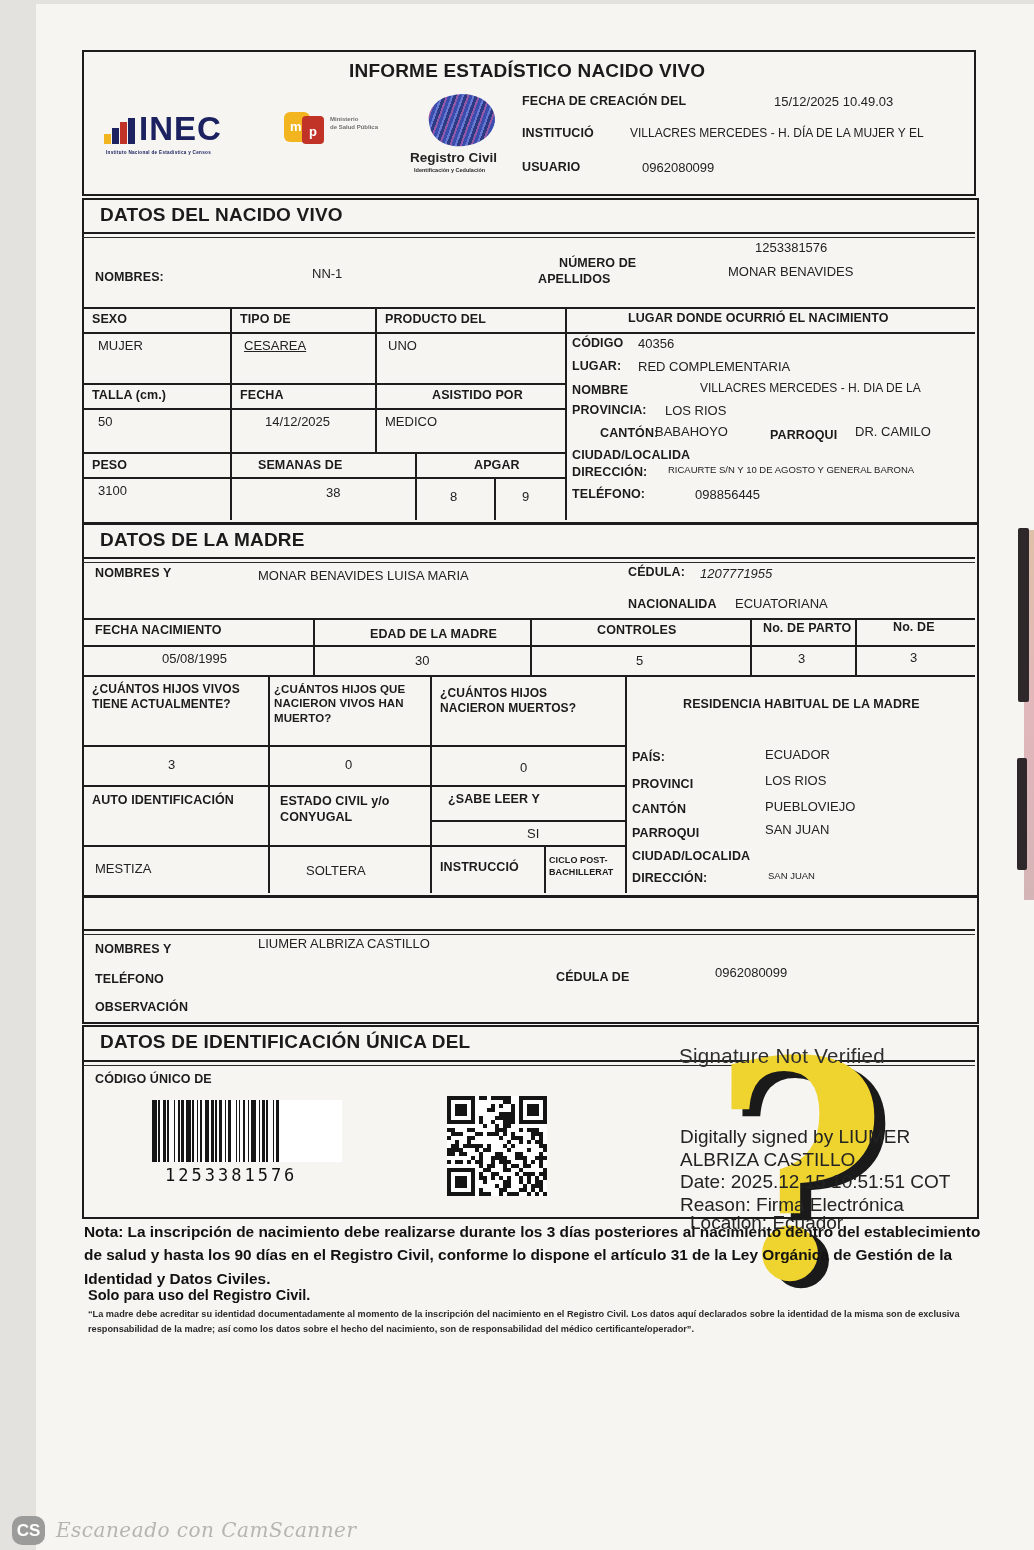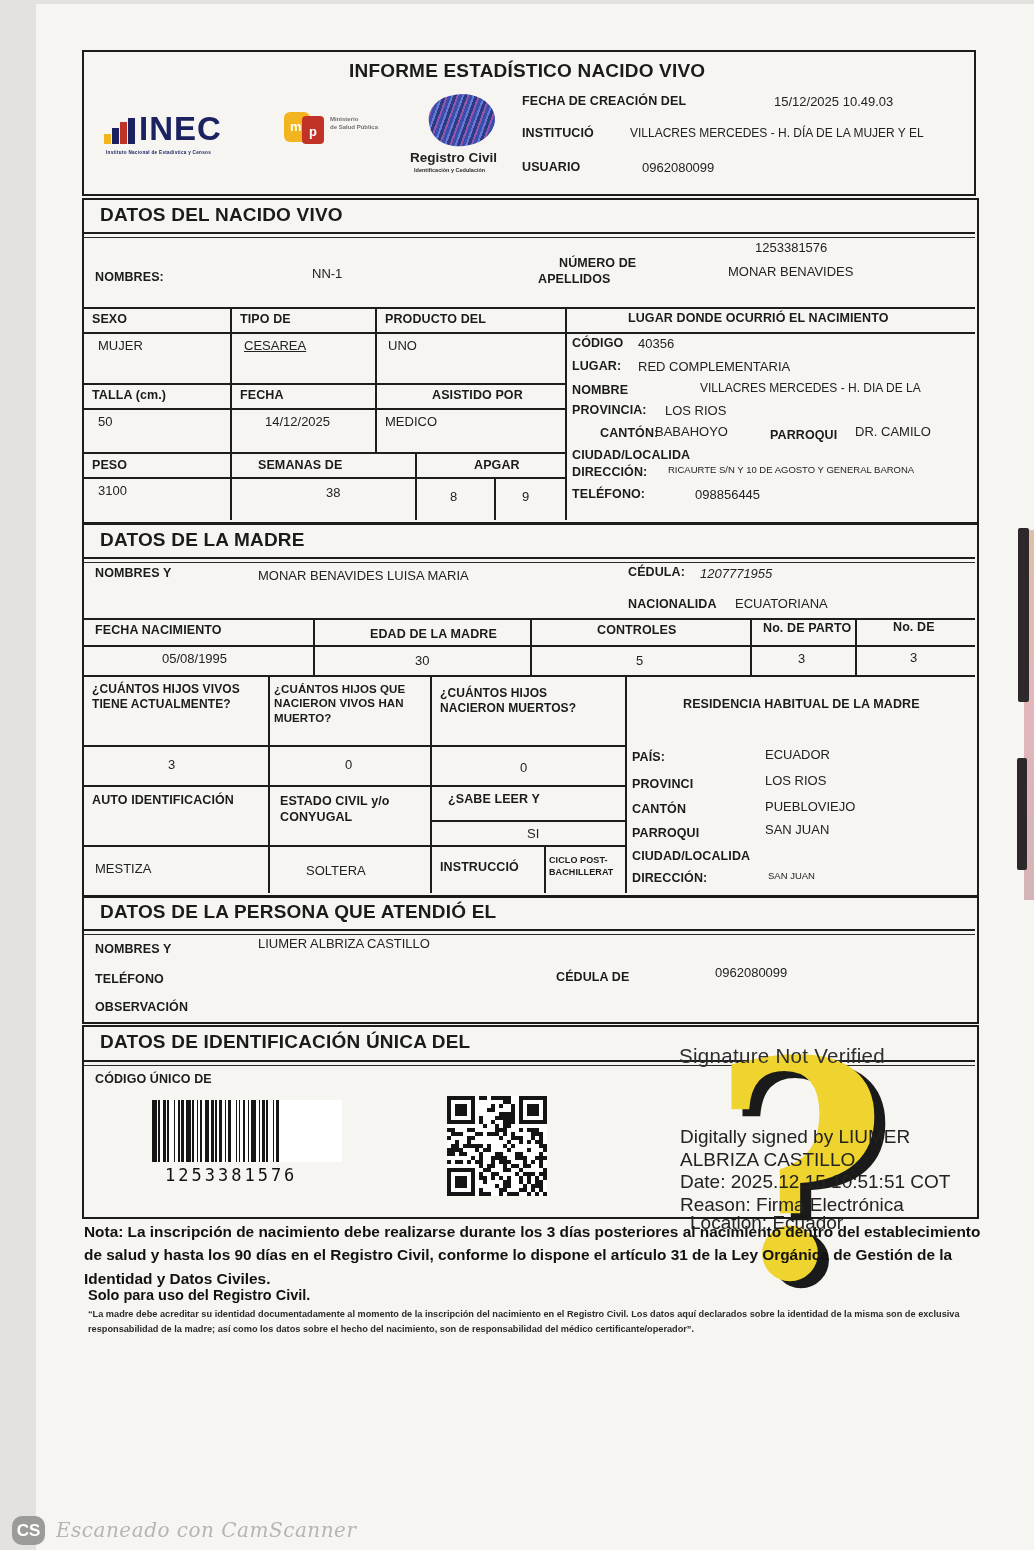"DATOS DE LA PERSONA QUE" div.sec-title { html: <div>DATOS DE LA PERSONA QUE ATENDIÓ EL</div> -> none }
